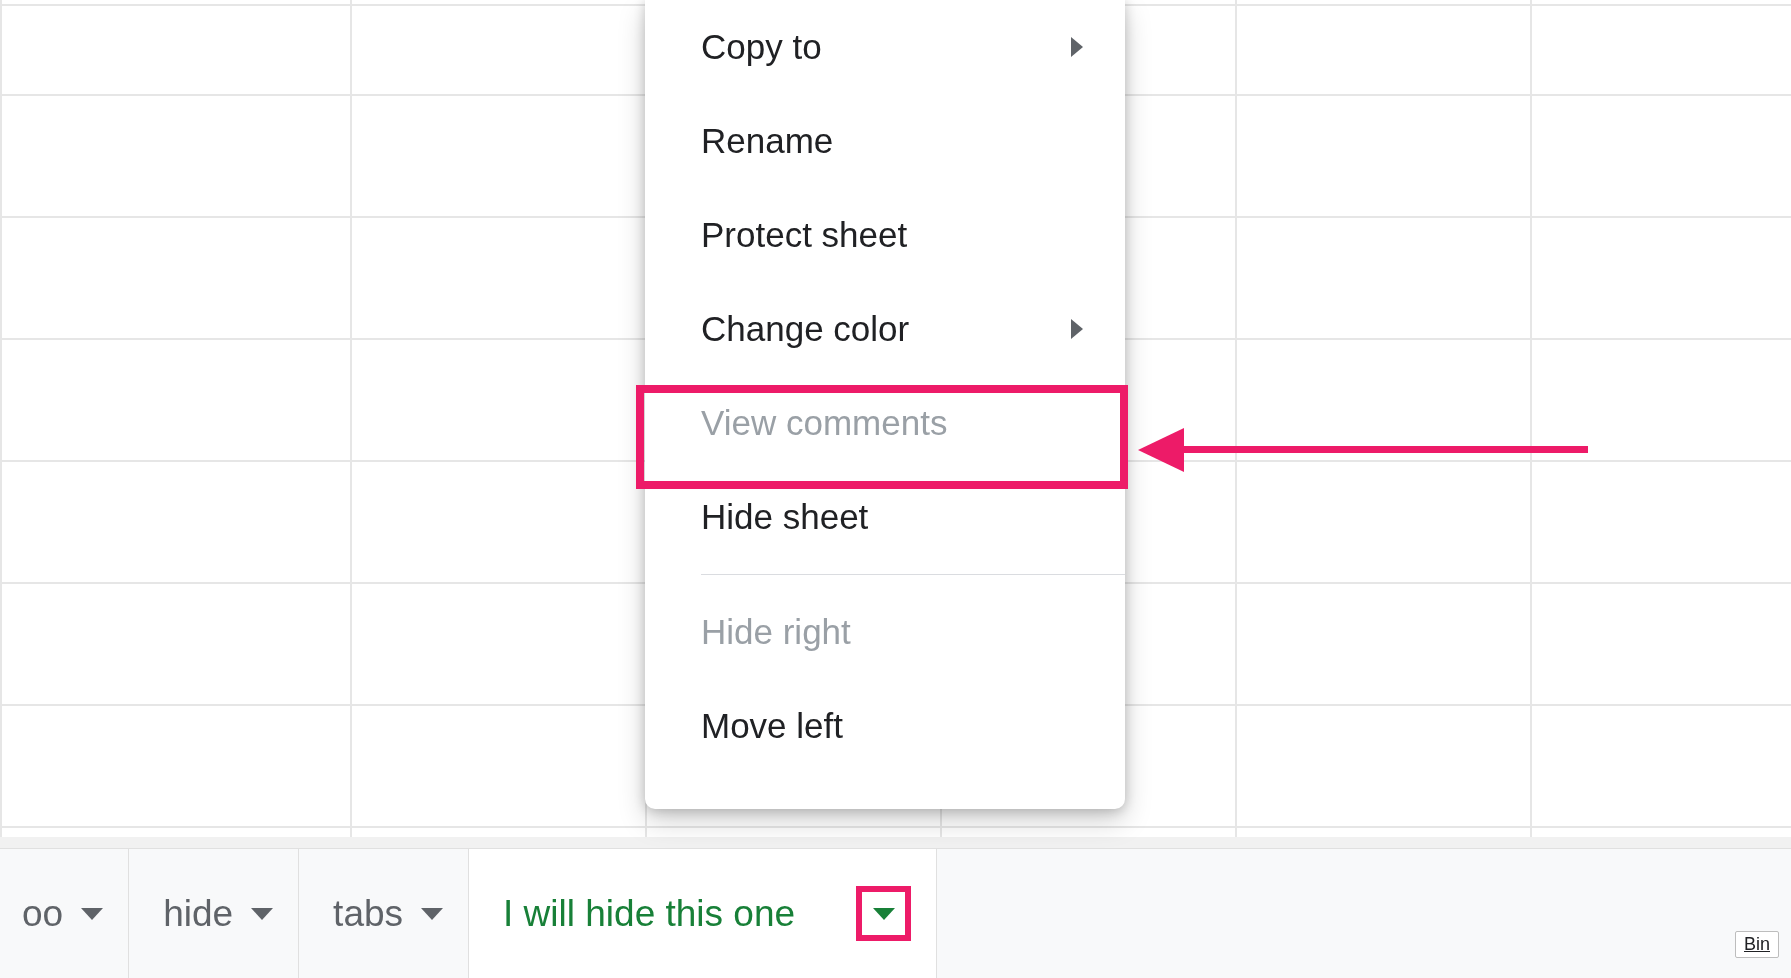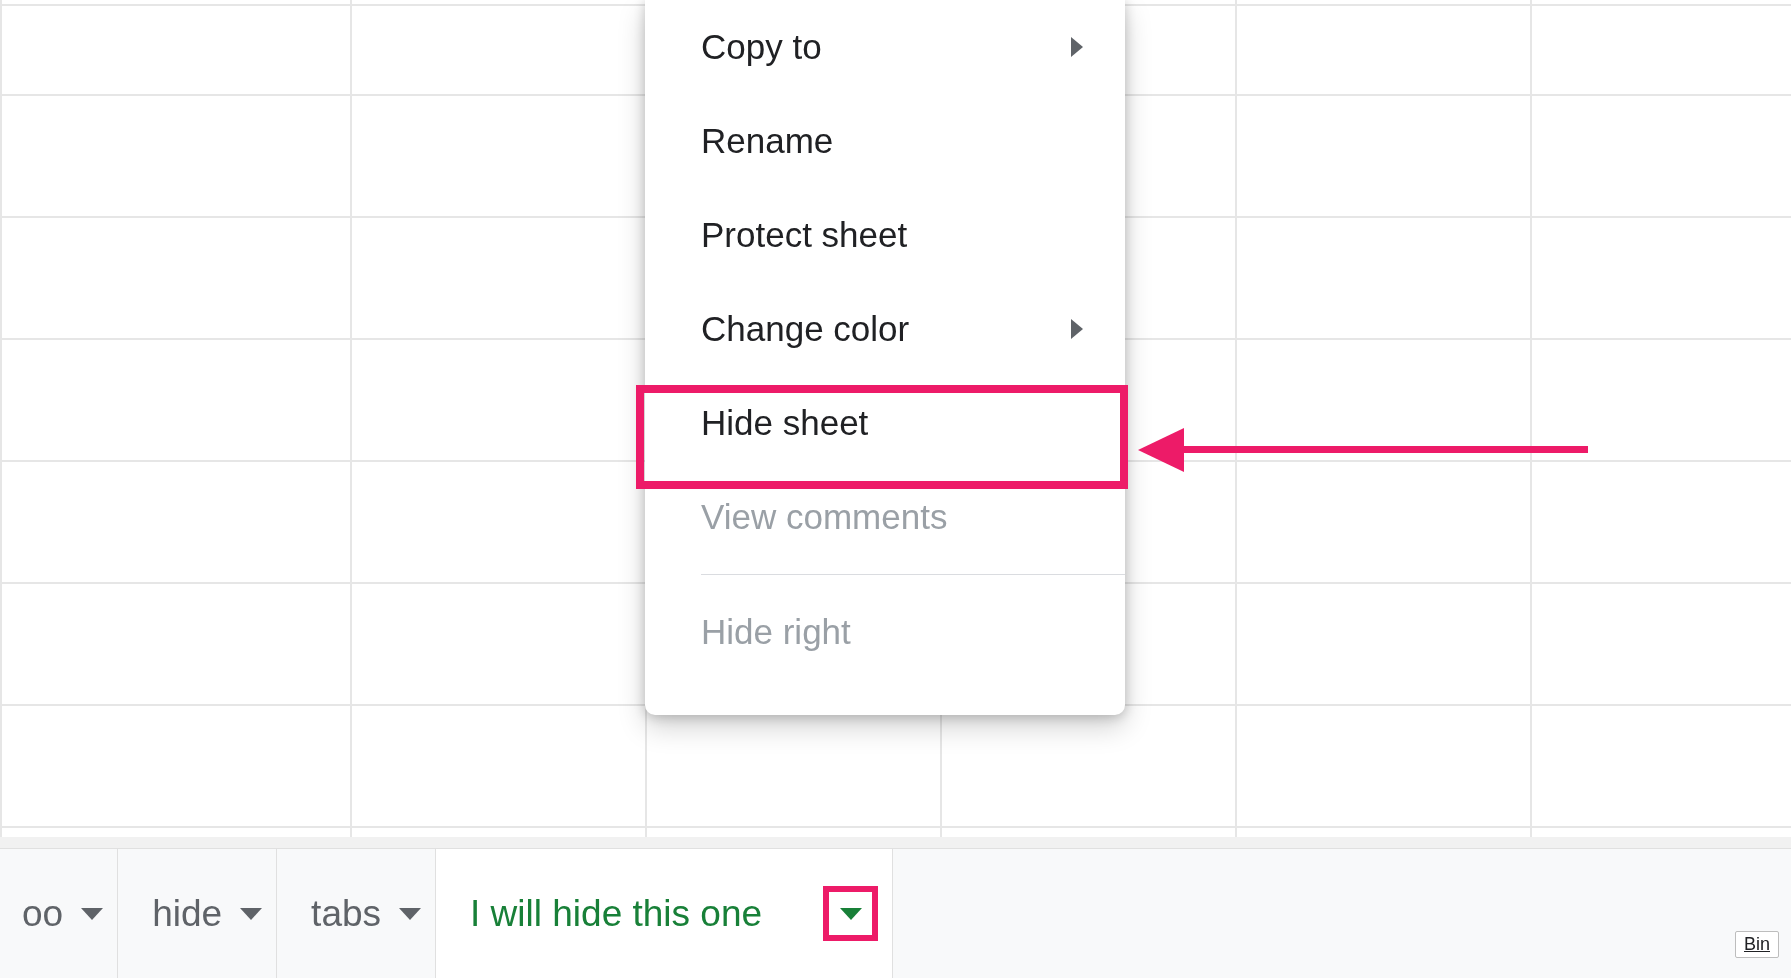"Hide sheet" div.menu-item { order: before "View comments" -> after "View comments" }
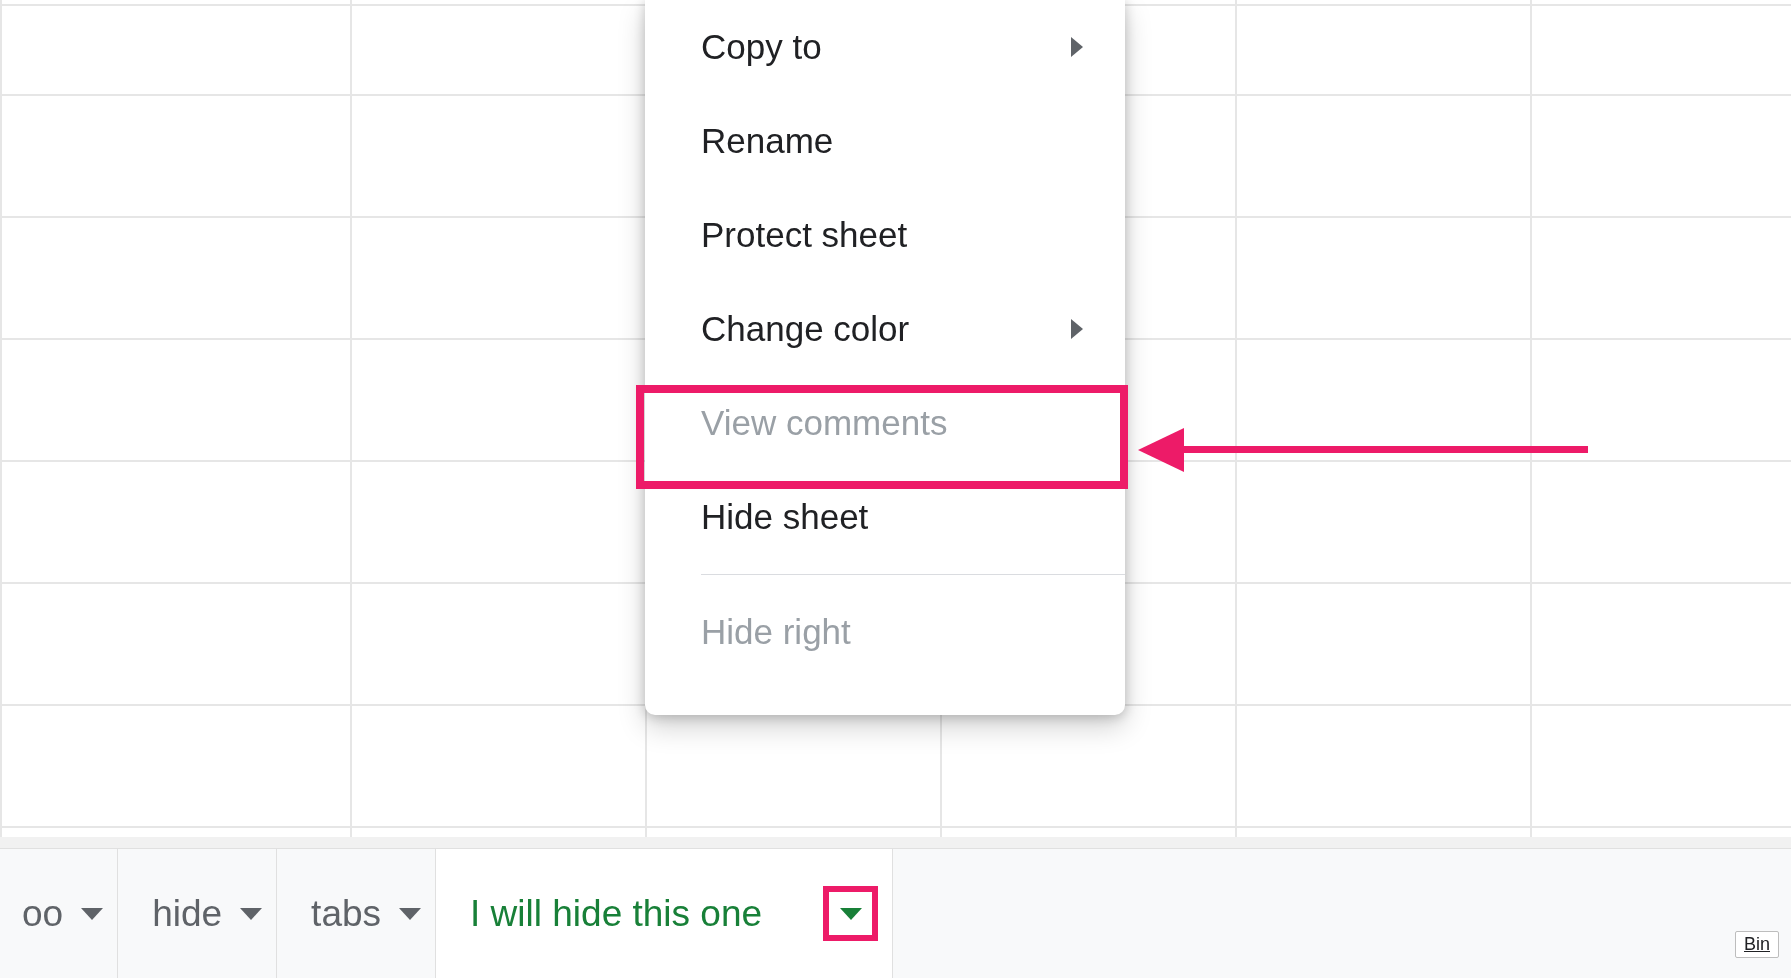"Move left" div.menu-item { html: none -> <div> <span>Move left</span> </div> }
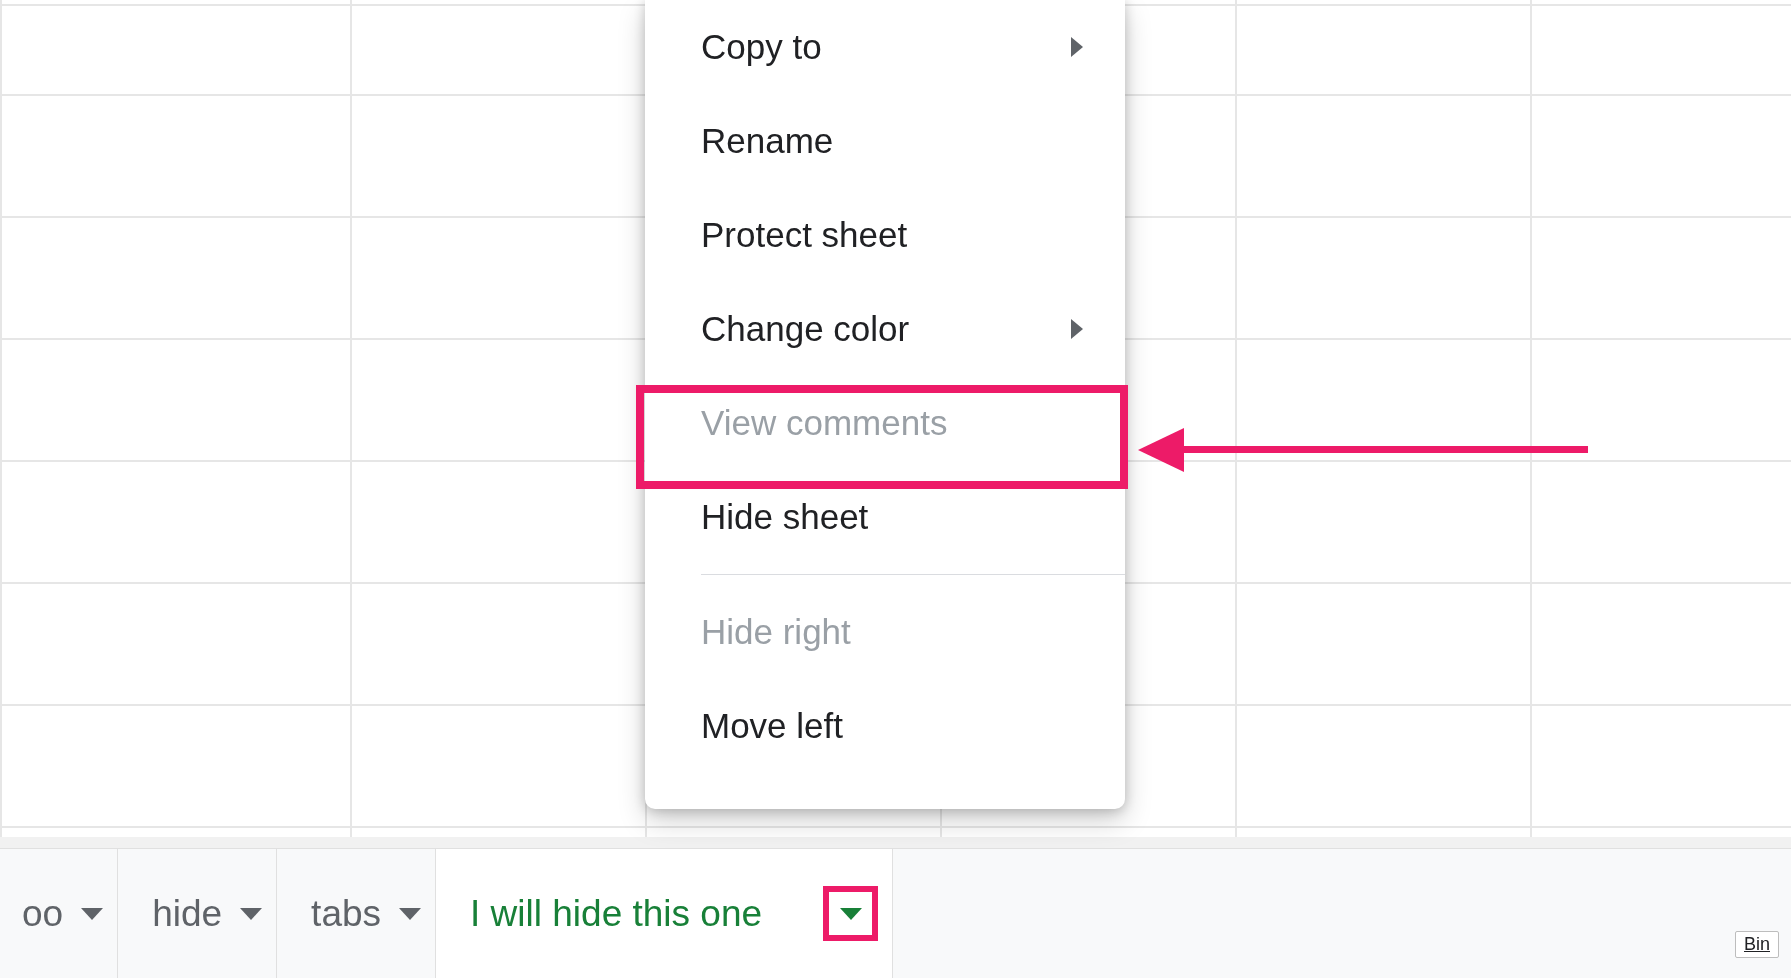"oo" .tab { padding: 0 14px 0 34px -> 0 25px 0 34px }
